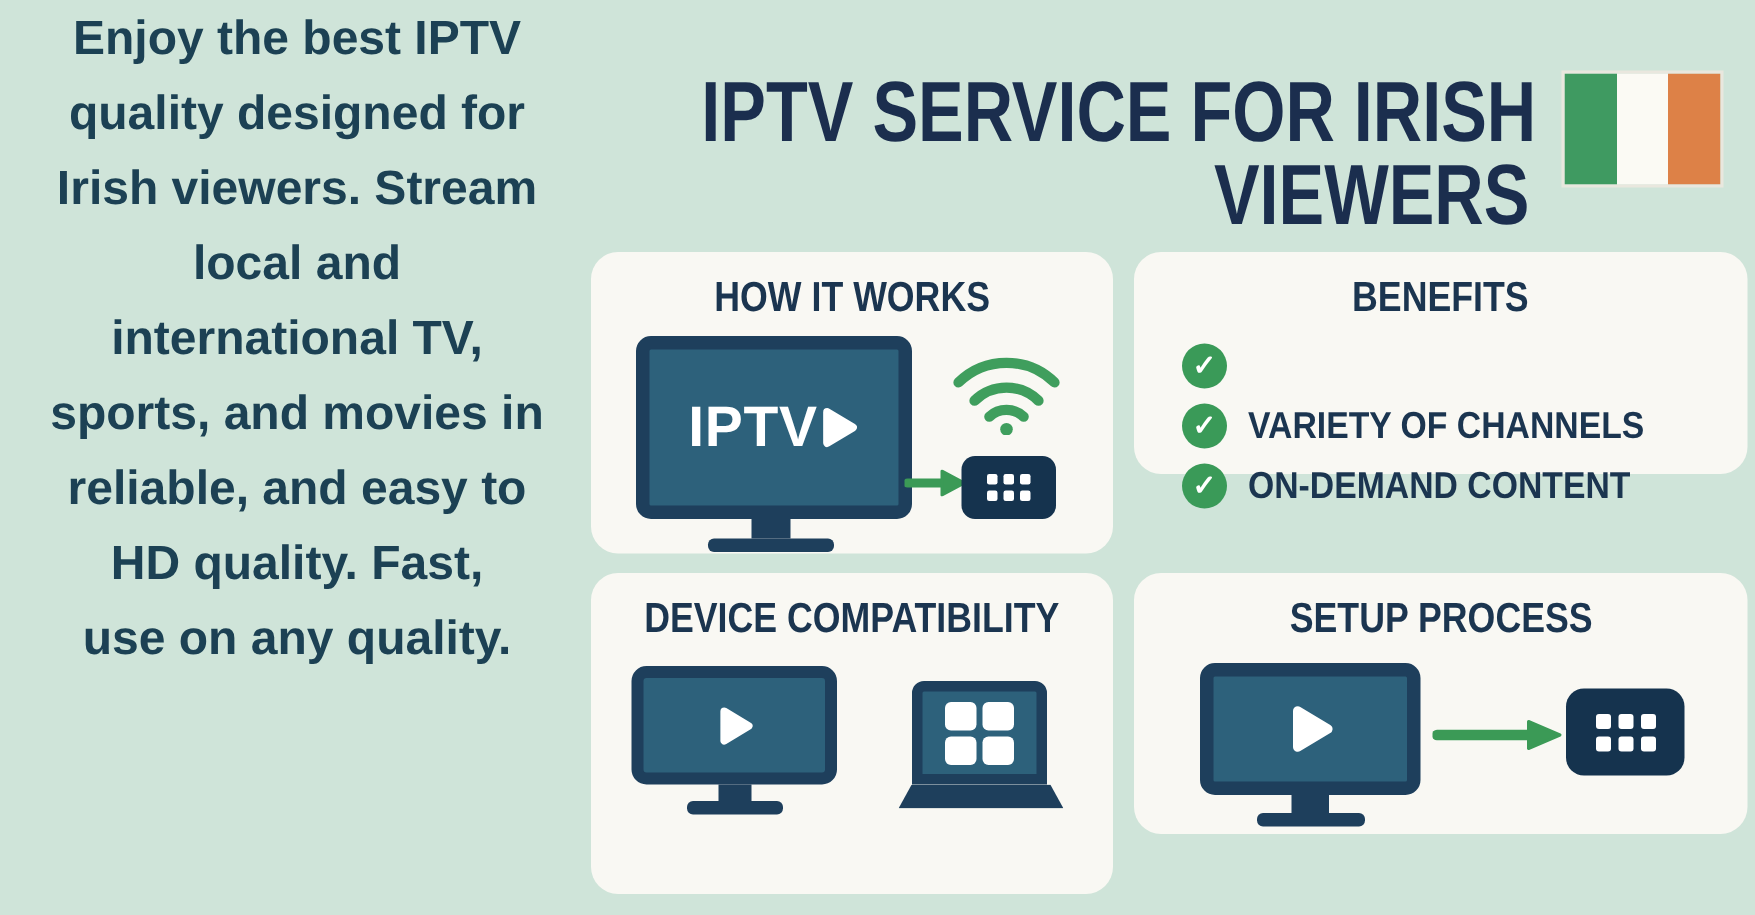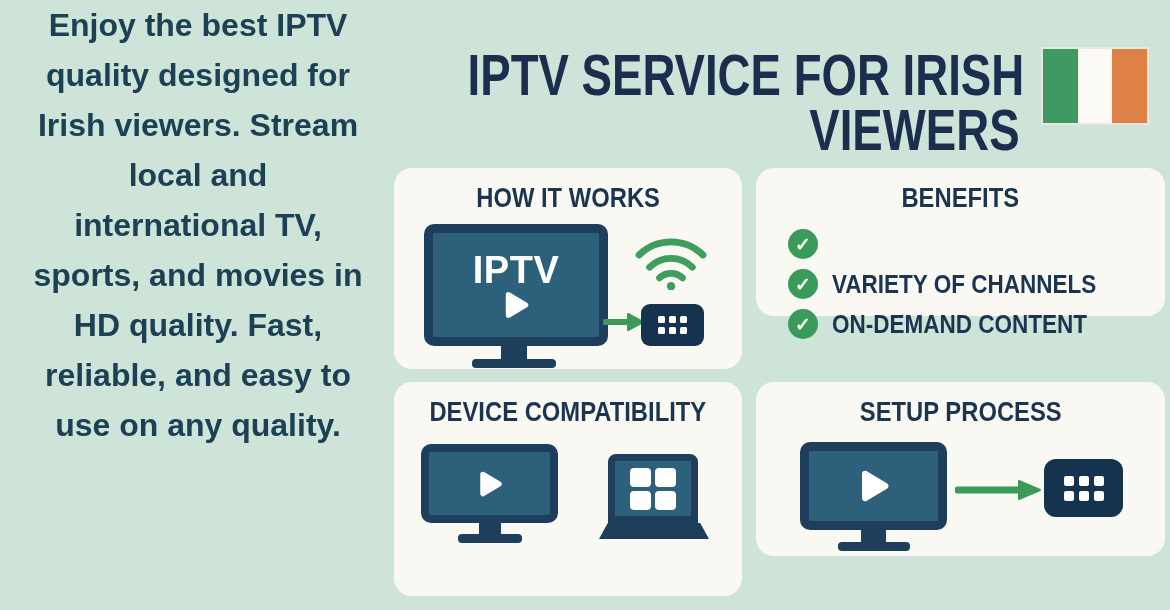"IPTV" .tv { flex-direction: column -> row }
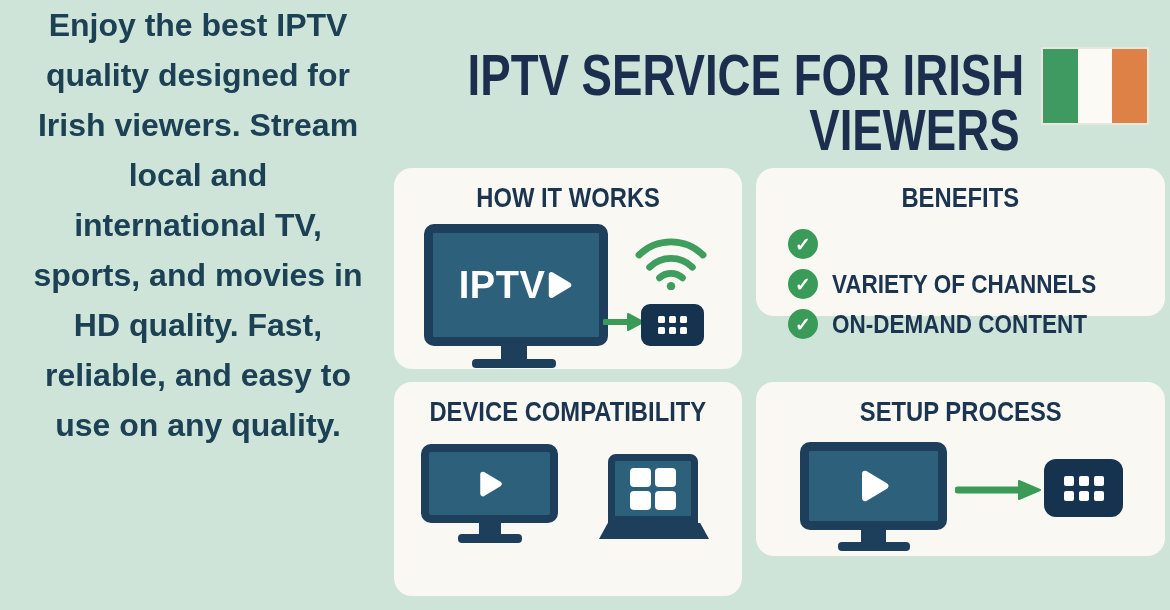"HD quality. Fast," span.intro-line { order: before "reliable, and easy to" -> after "reliable, and easy to" }
